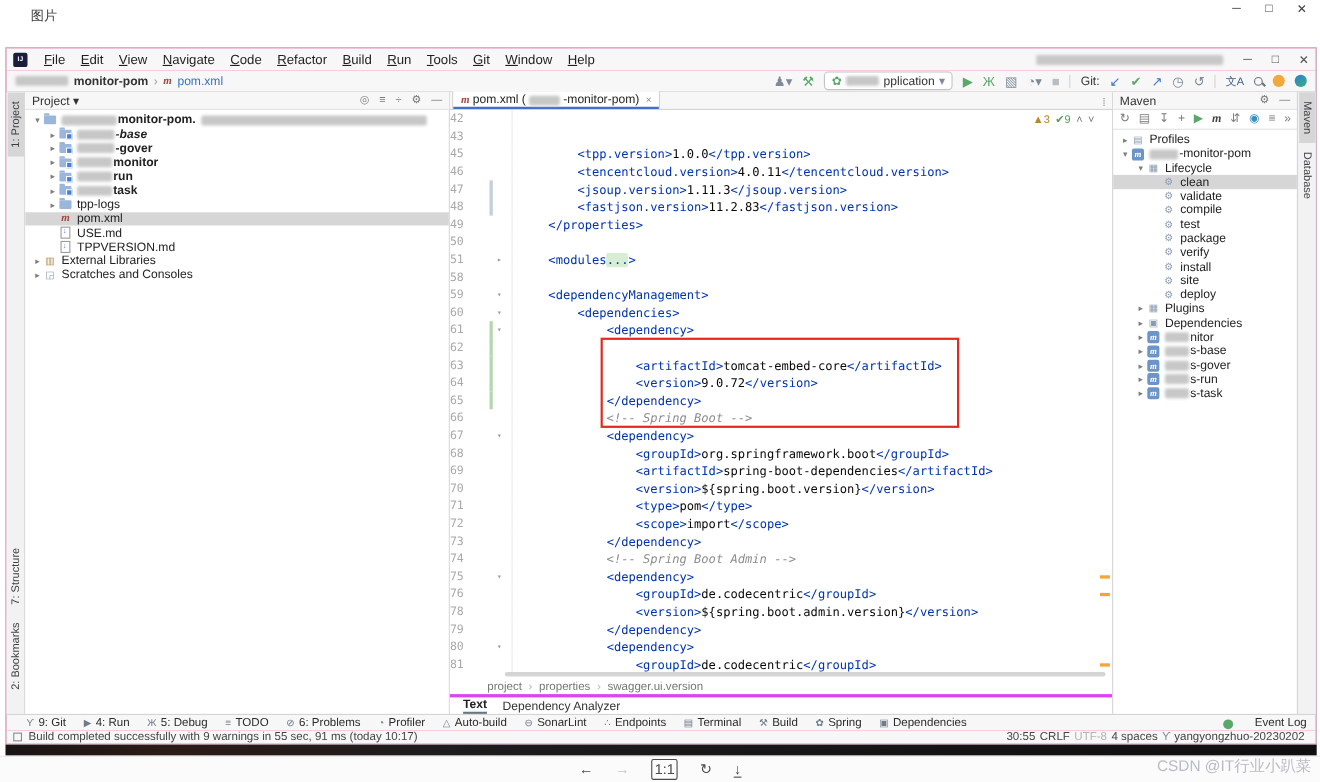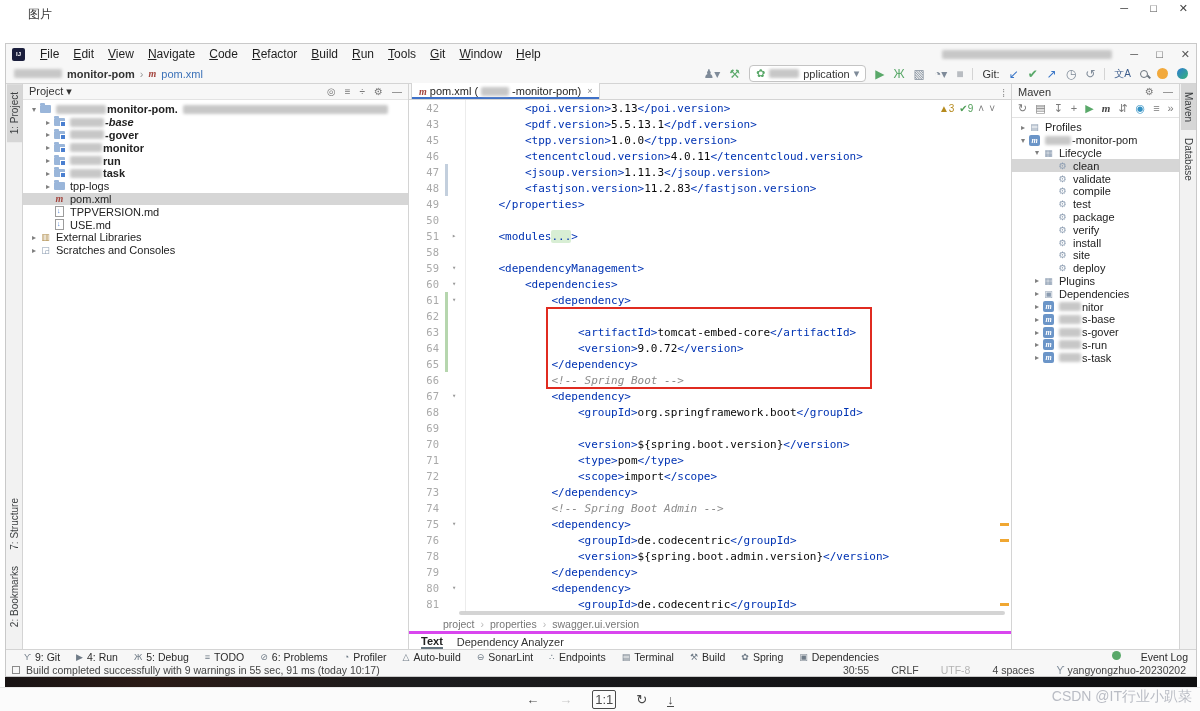"42" .ln-num { text-align: right -> left }
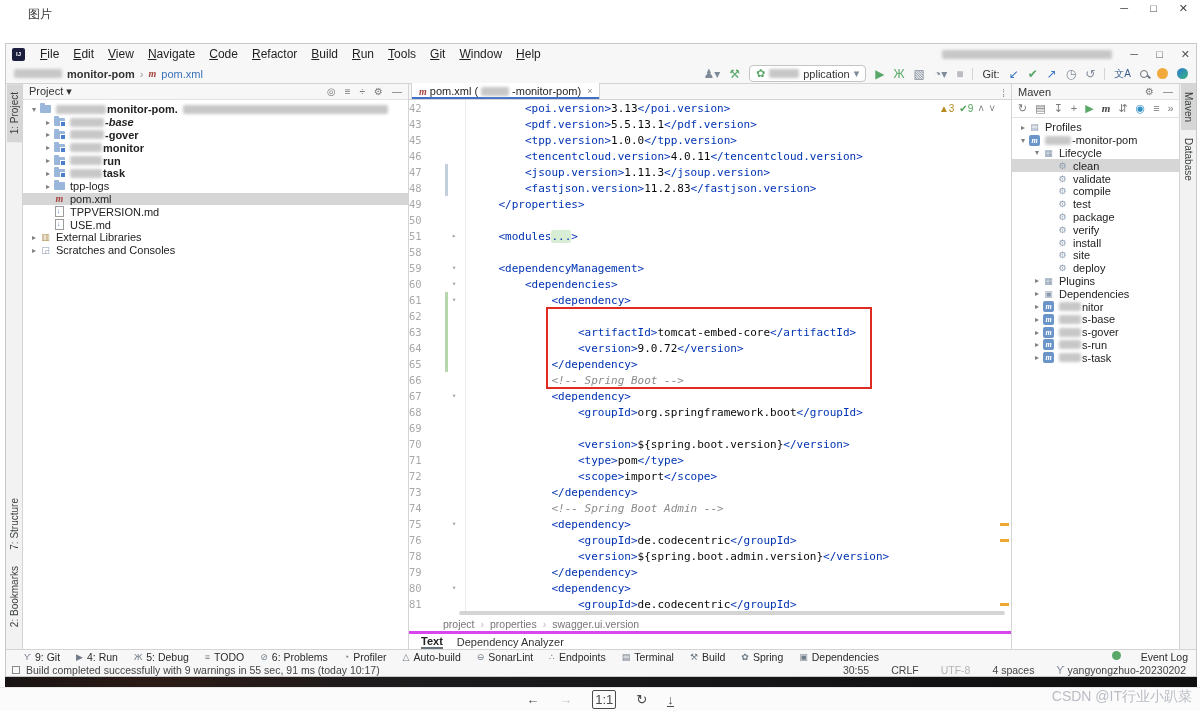"<poi.version>3.13</poi.version>" pre.ln-code { html: <pre><span> </span><span>&lt;poi.version&gt;</span><span>3.13</span><span>&lt;/poi.version&gt;</span></pre> -> none }
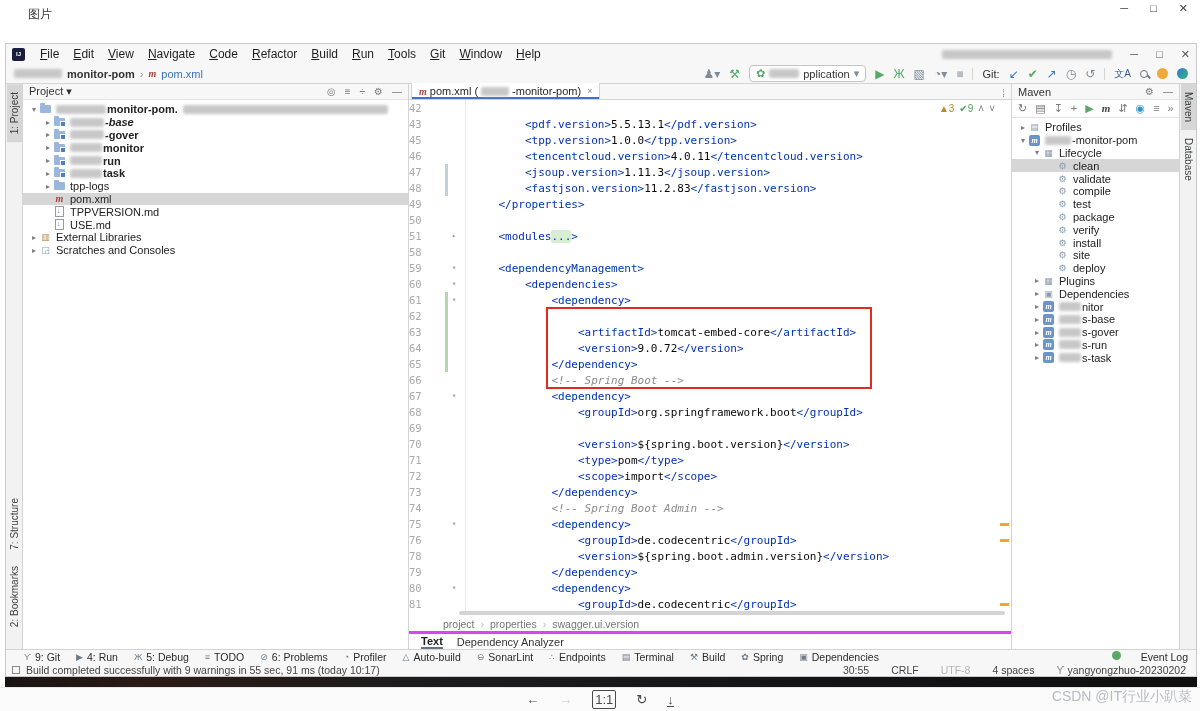"<pdf.version>5.5.13.1</pdf.version>" pre.ln-code { html: <pre><span> </span><span>&lt;pdf.version&gt;</span><span>5.5.13.1</span><span>&lt;/pdf.version&gt;</span></pre> -> none }
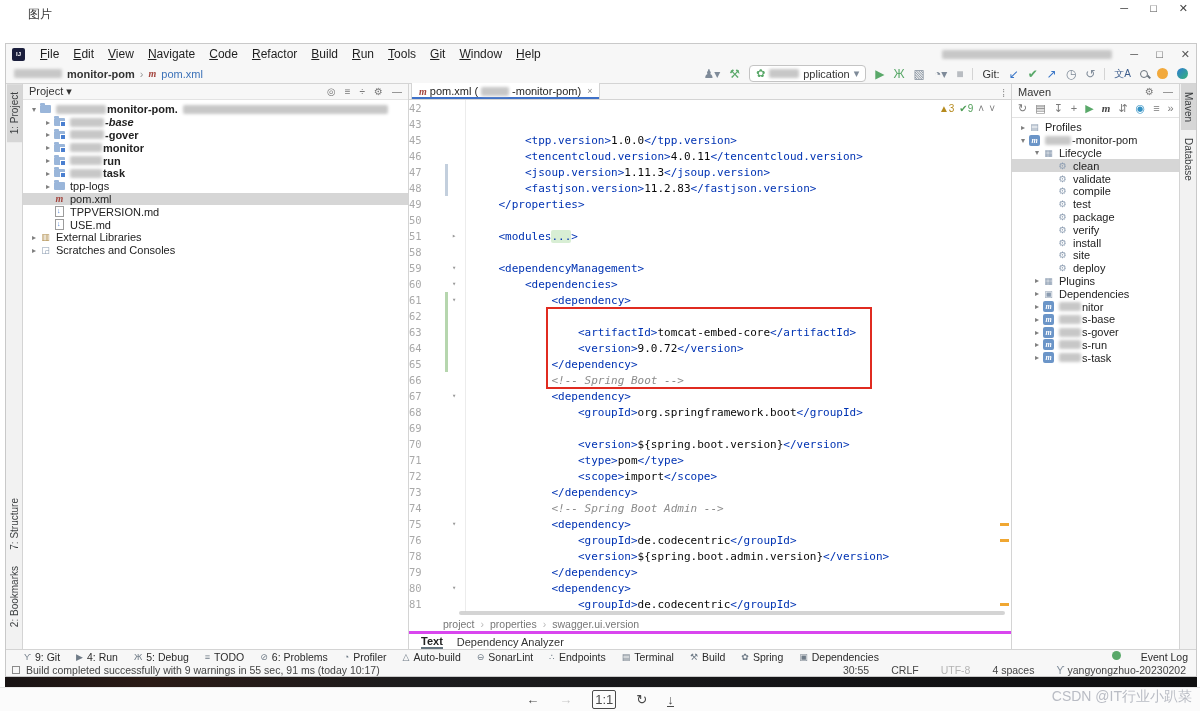"TPPVERSION.md" div.trow { order: before "USE.md" -> after "USE.md" }
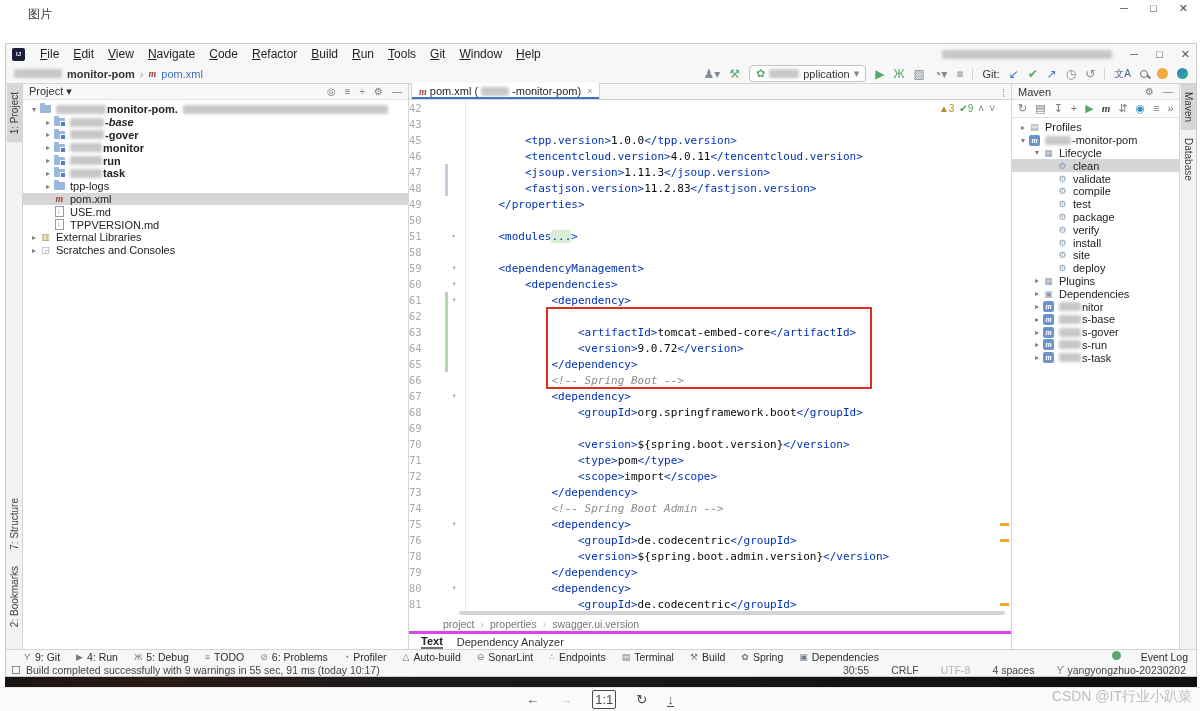"<artifactId>spring-boot-dependencies</ar" pre.ln-code { html: none -> <pre><span> </span><span>&lt;artifactId&gt;</span><span>spring-boot-dependencies</span><span>&lt;/artifactId&gt;</span></pre> }
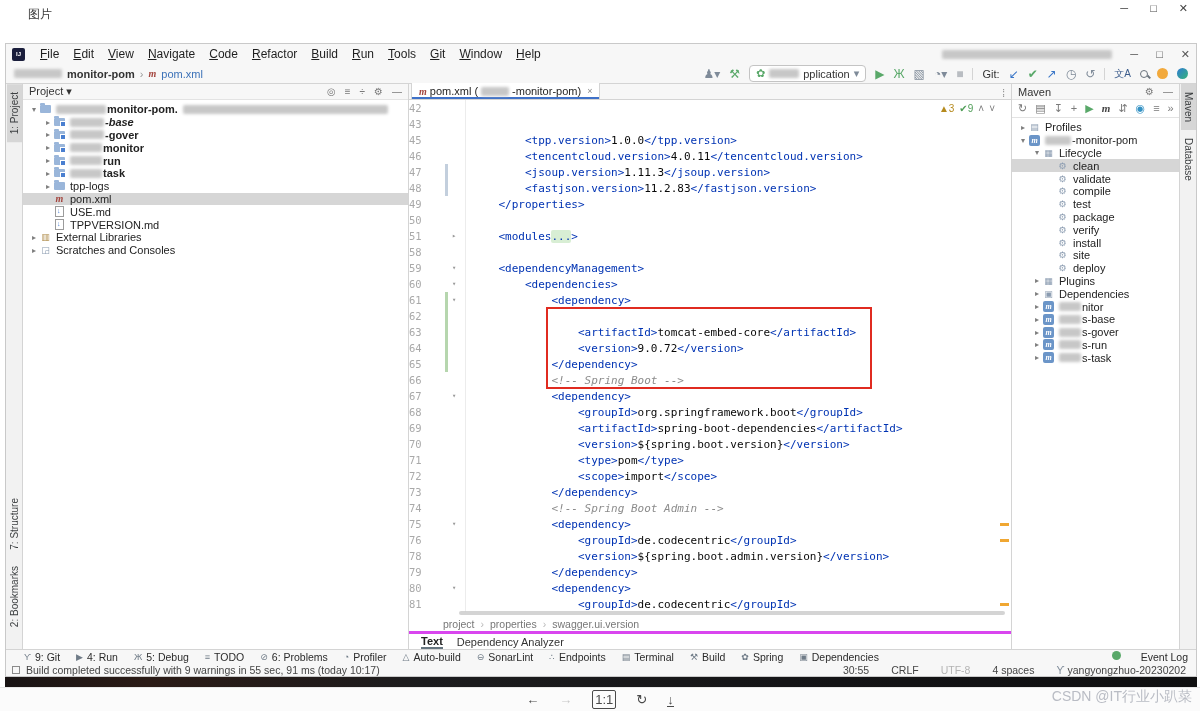"Event Log" .twbar .right { align-items: flex-start -> flex-end }
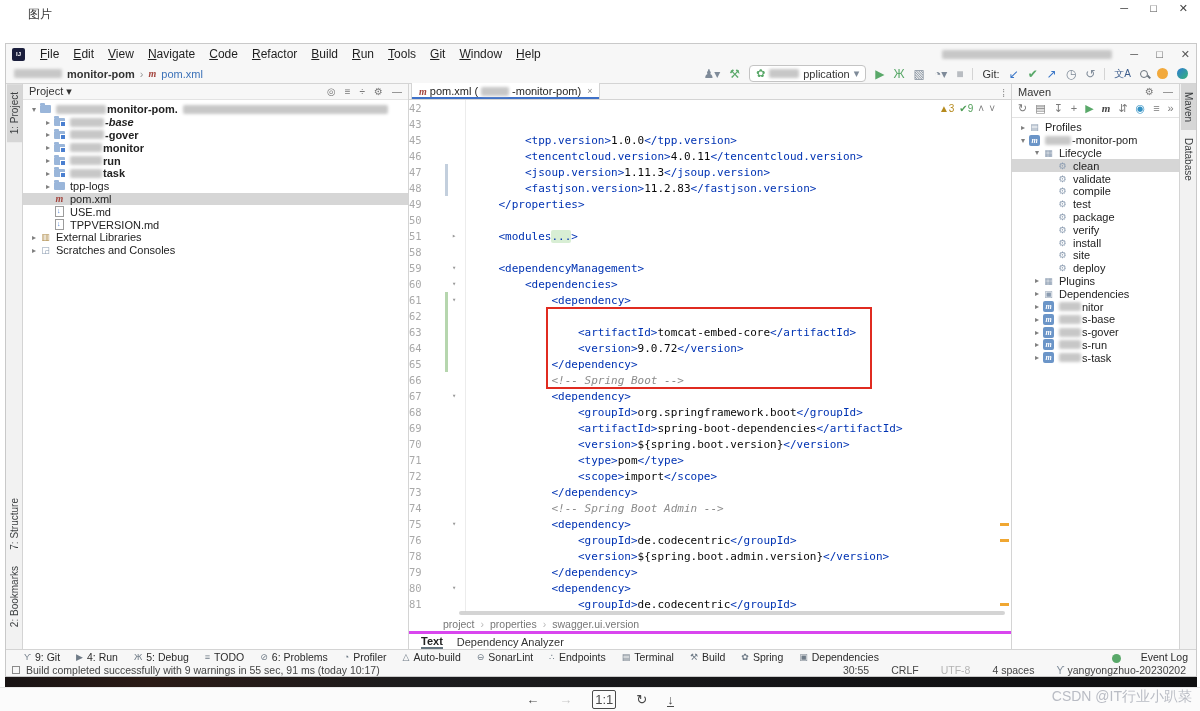"30:55" .statusbar .right { gap: 22px -> 4px }
